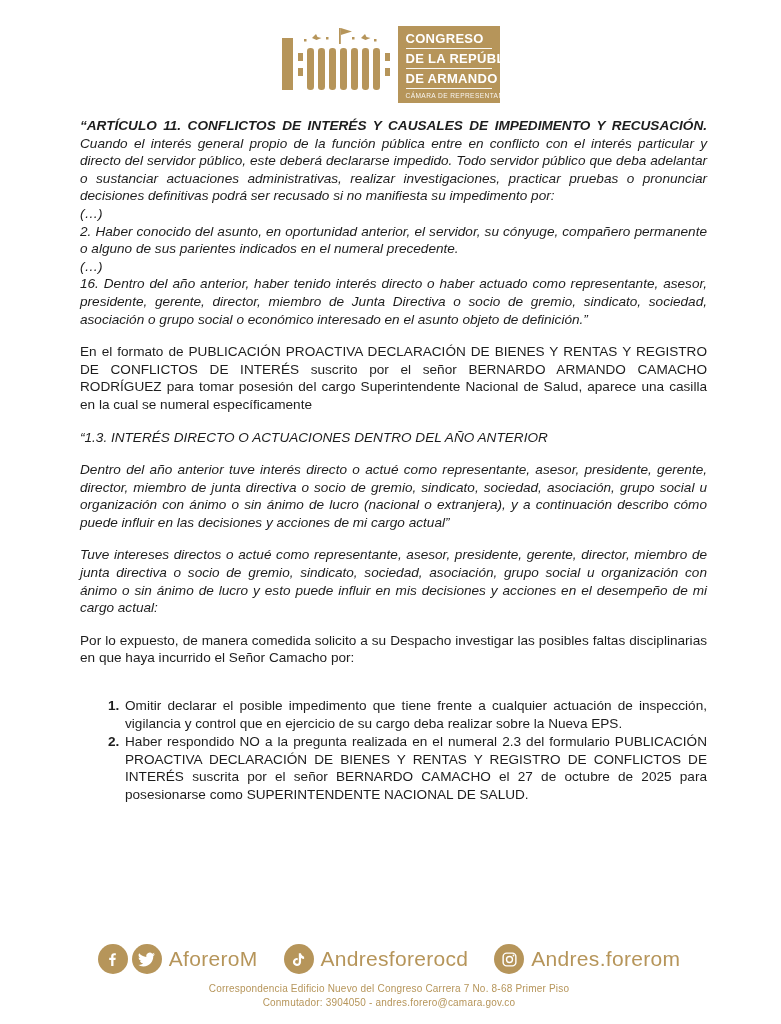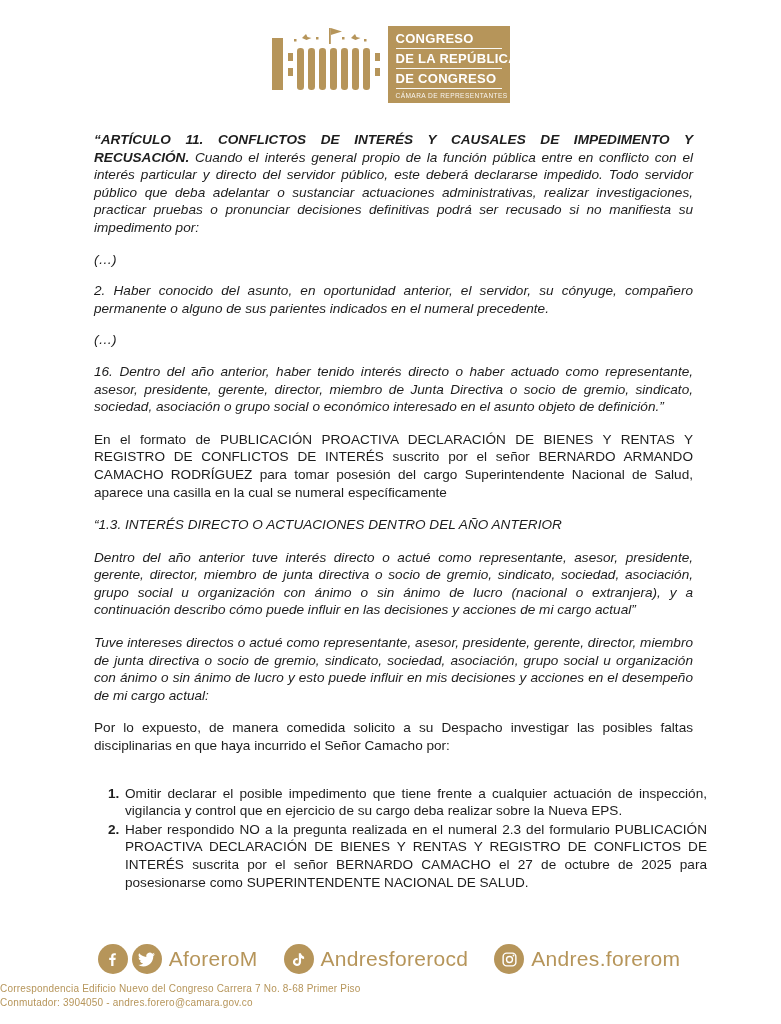"CONGRESO" .logo-box { width: 122px -> 102px }
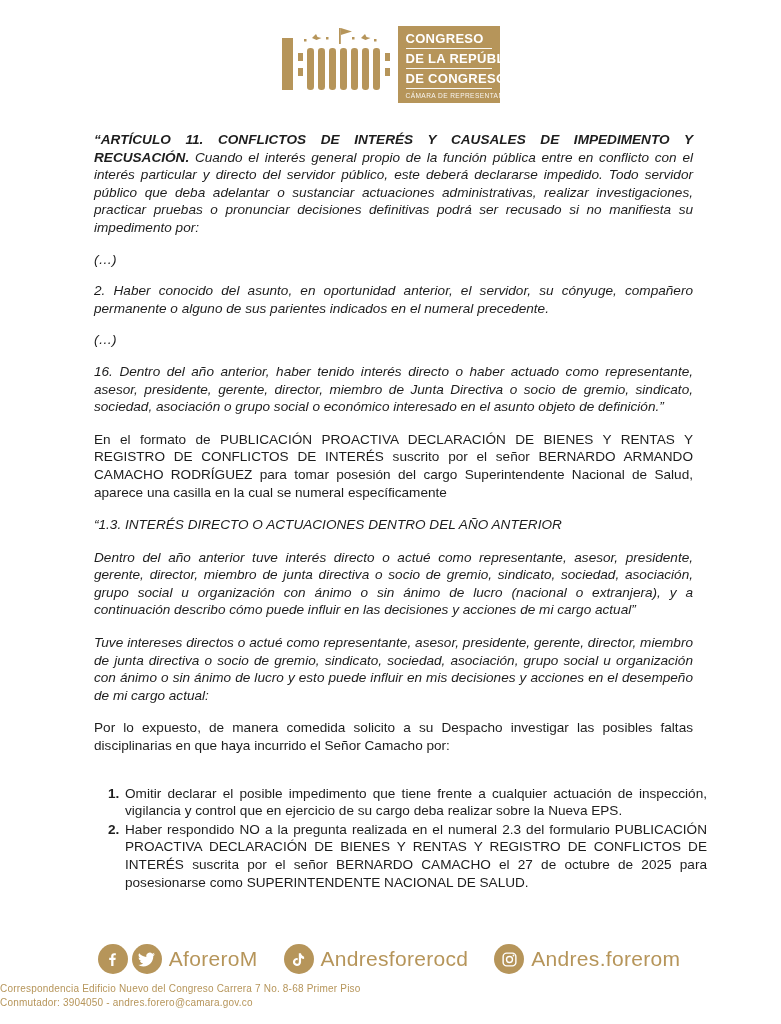"DE CONGRESO" div.logo-line { text: CONGRESO -> ARMANDO }
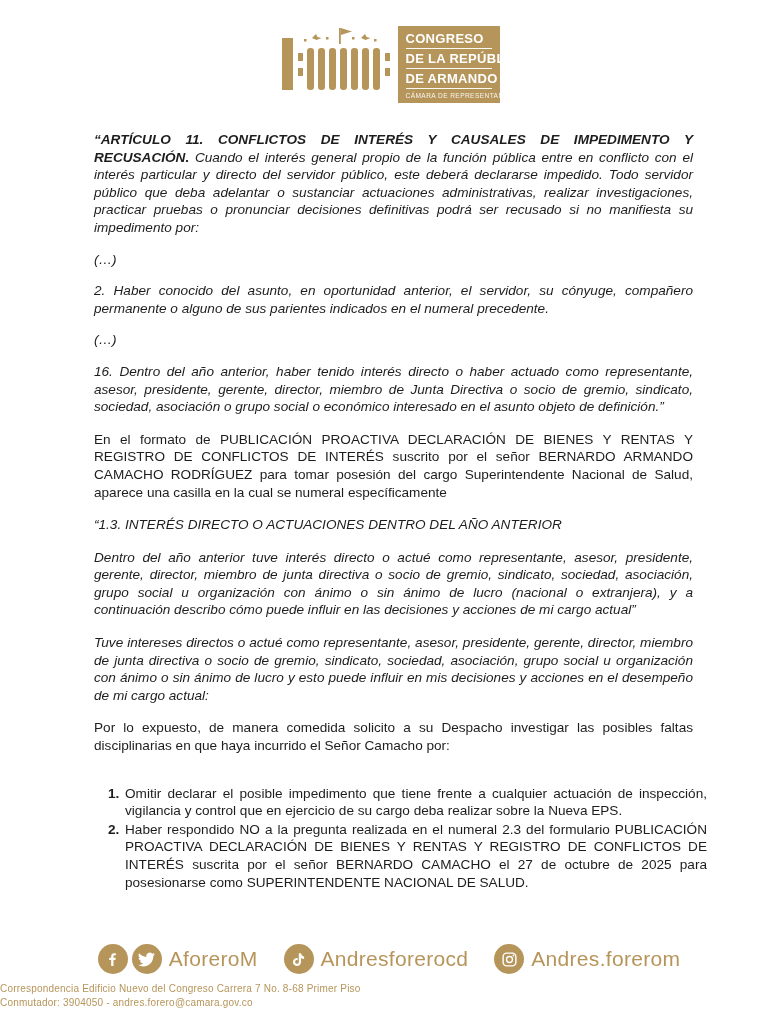"“ARTÍCULO 11. CONFLICTOS DE INTERÉS" .blk { margin: 14px -> 0 }
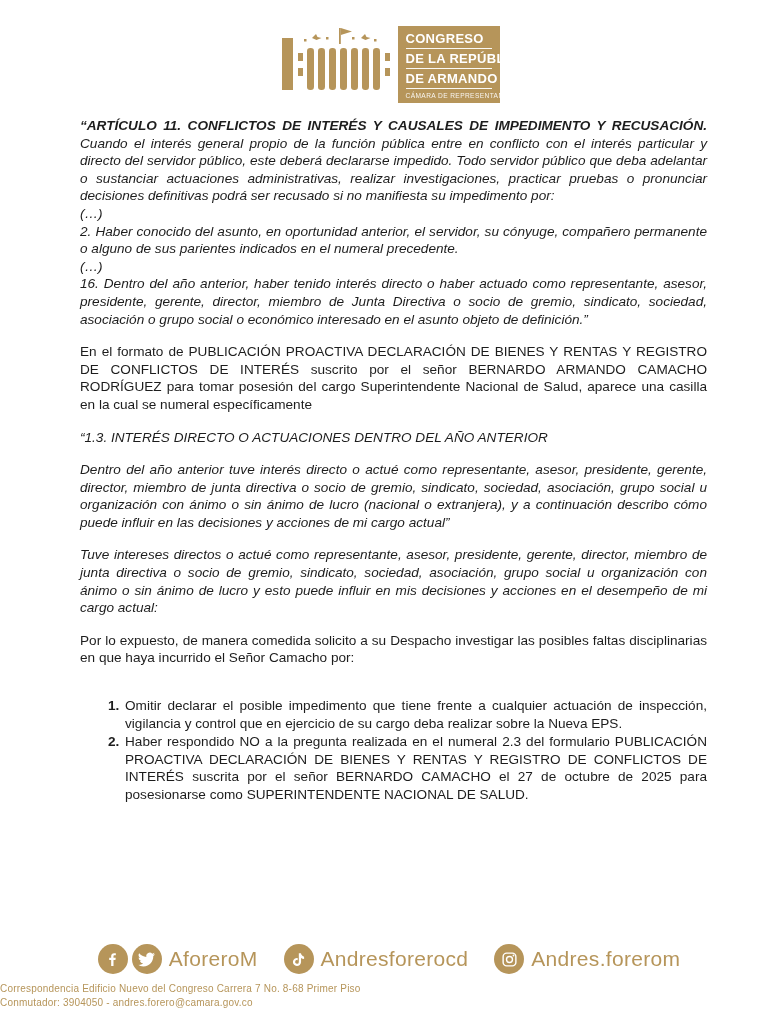"AforeroM" .page-footer { text-align: left -> center }
